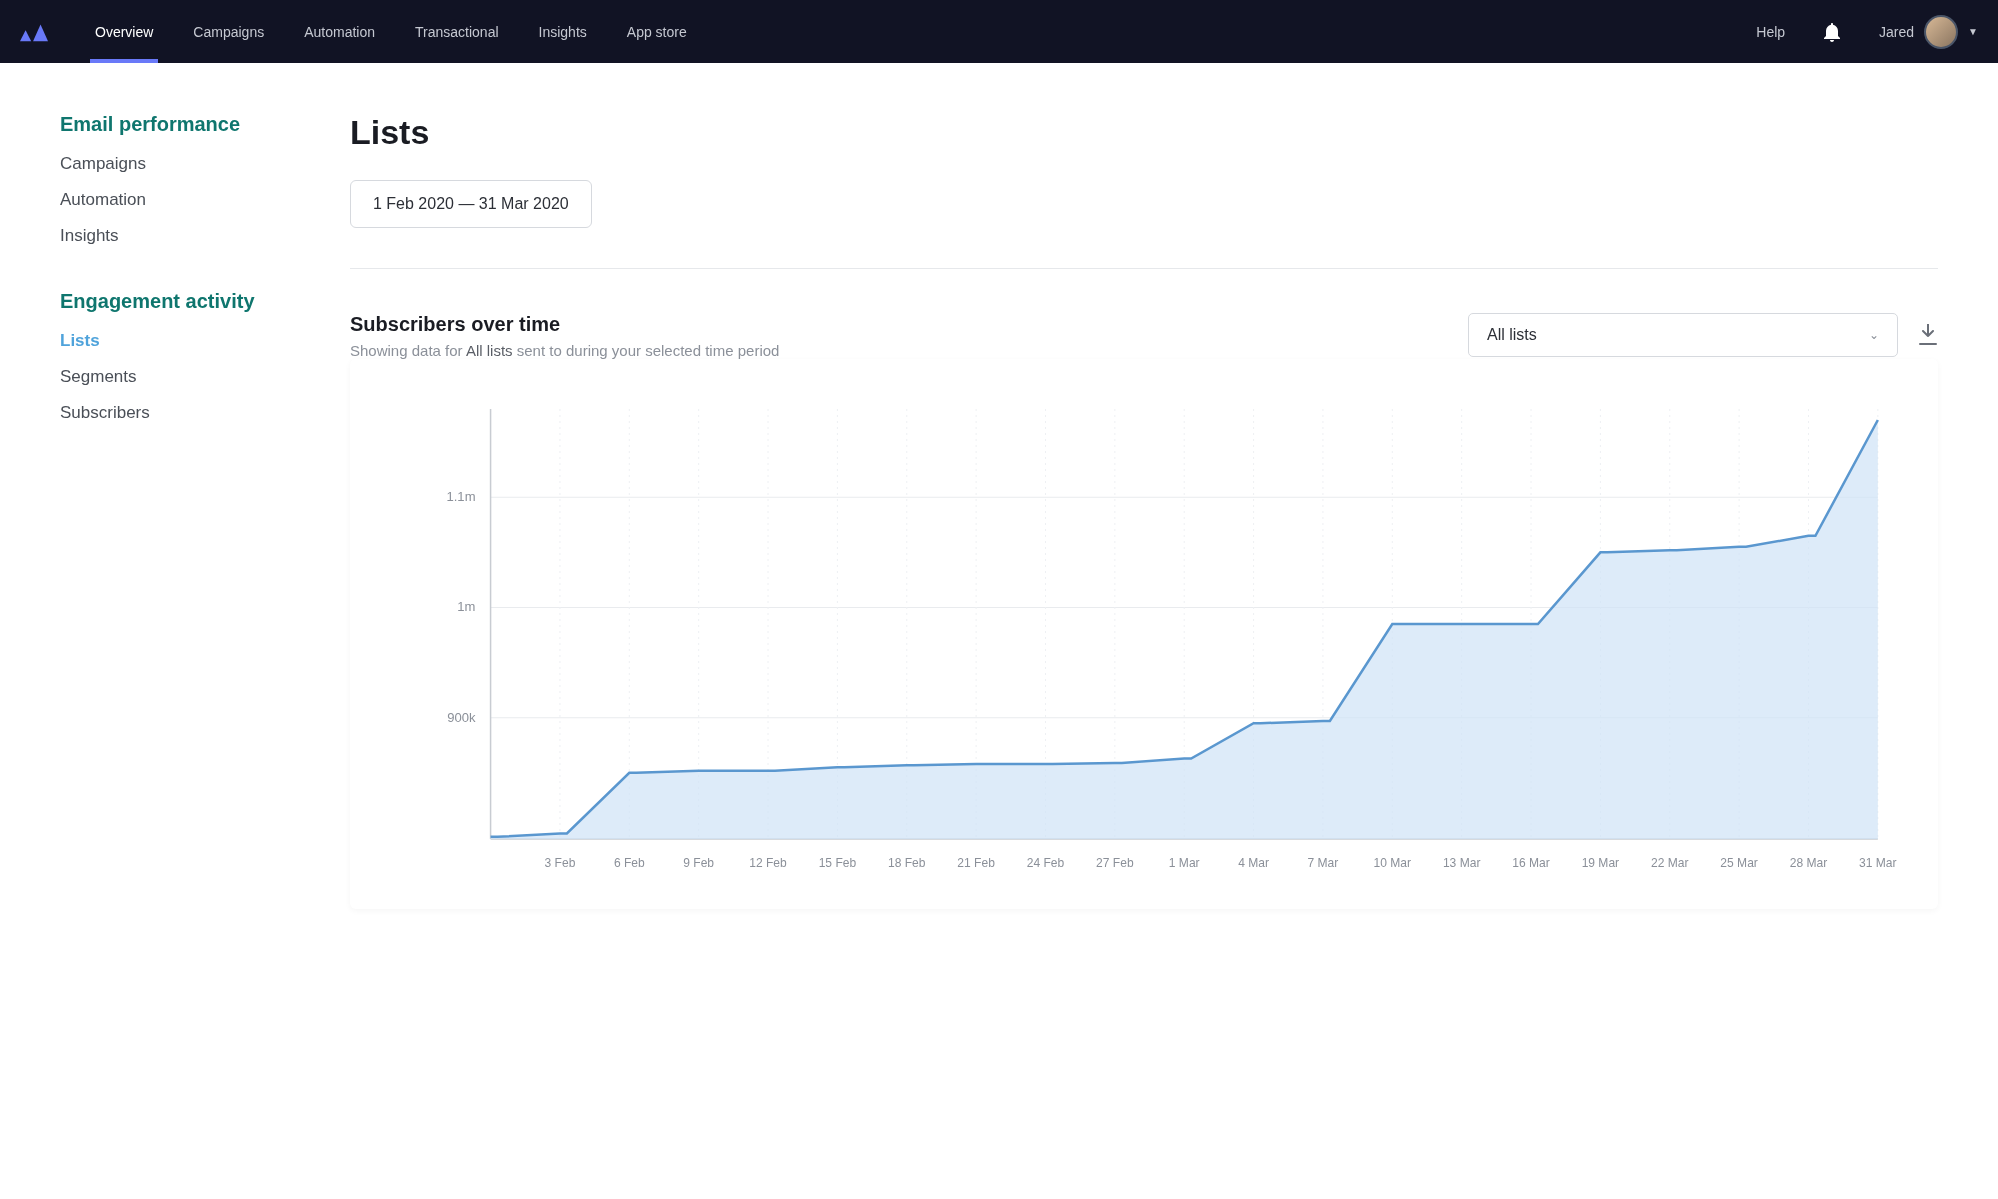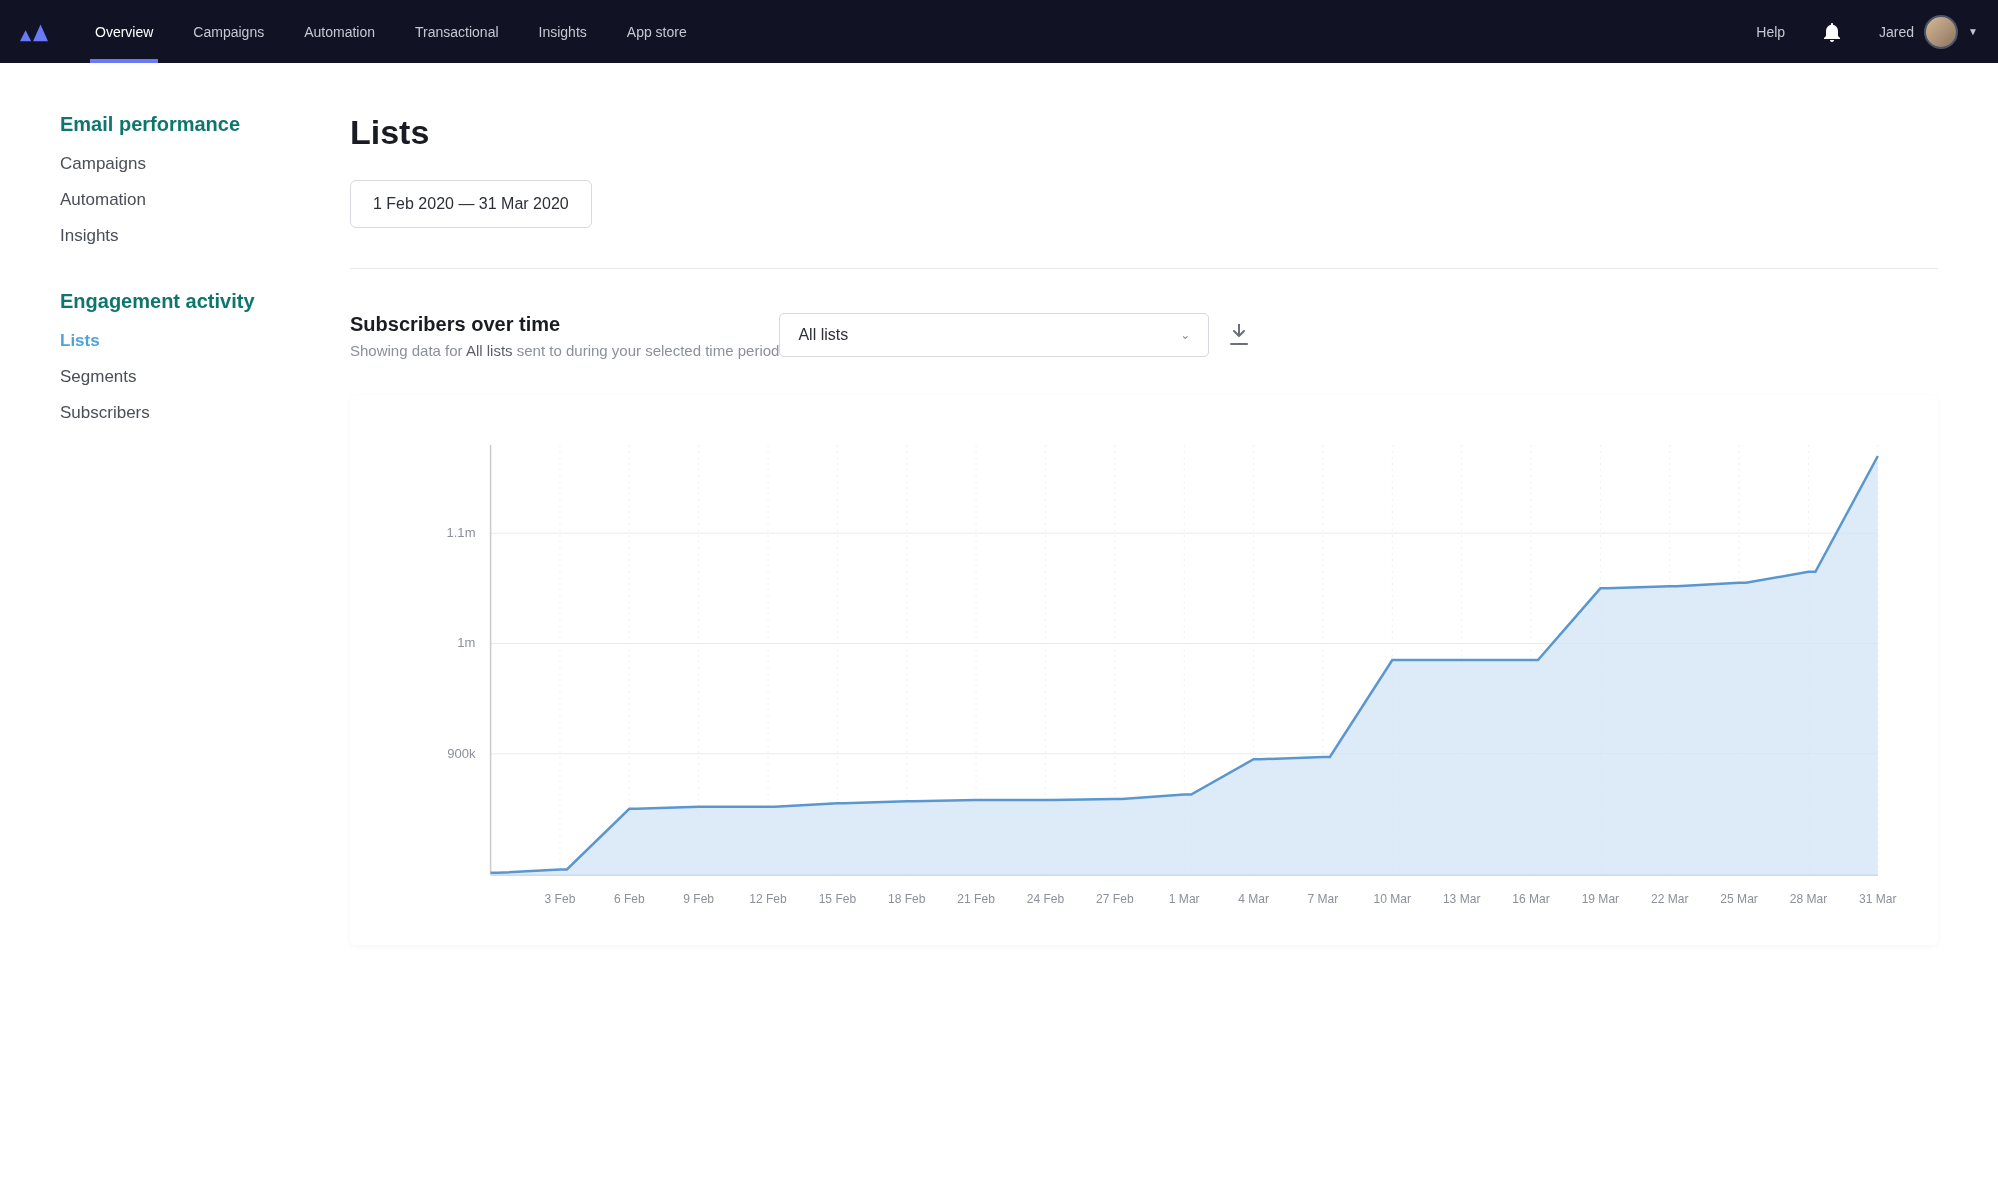"Subscribers over time" .section-header { justify-content: none -> space-between; margin-bottom: 36px -> none }
